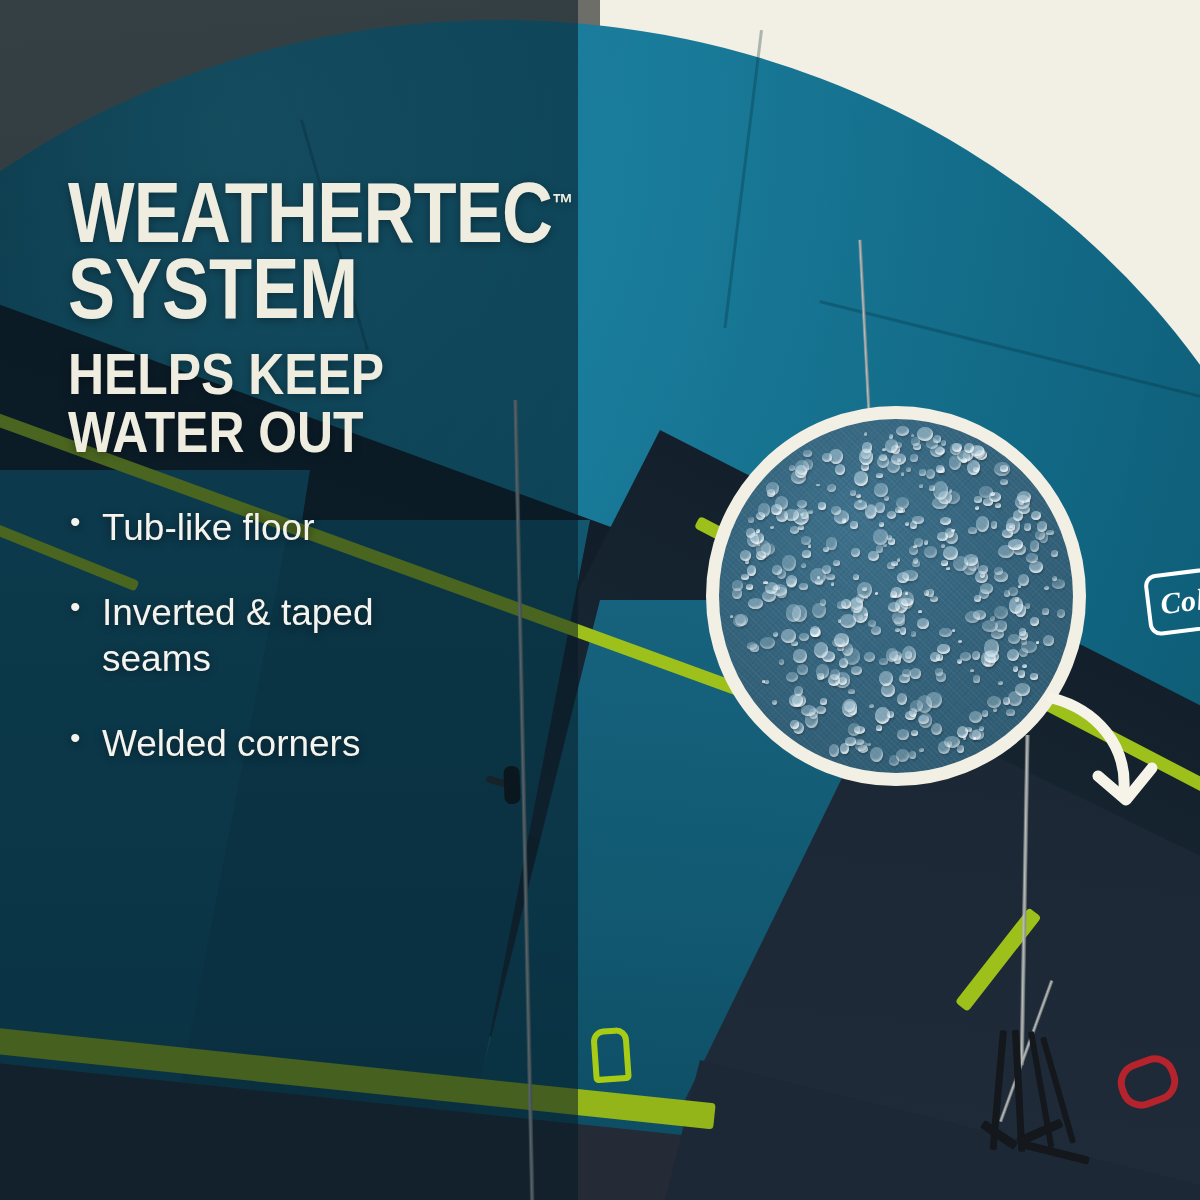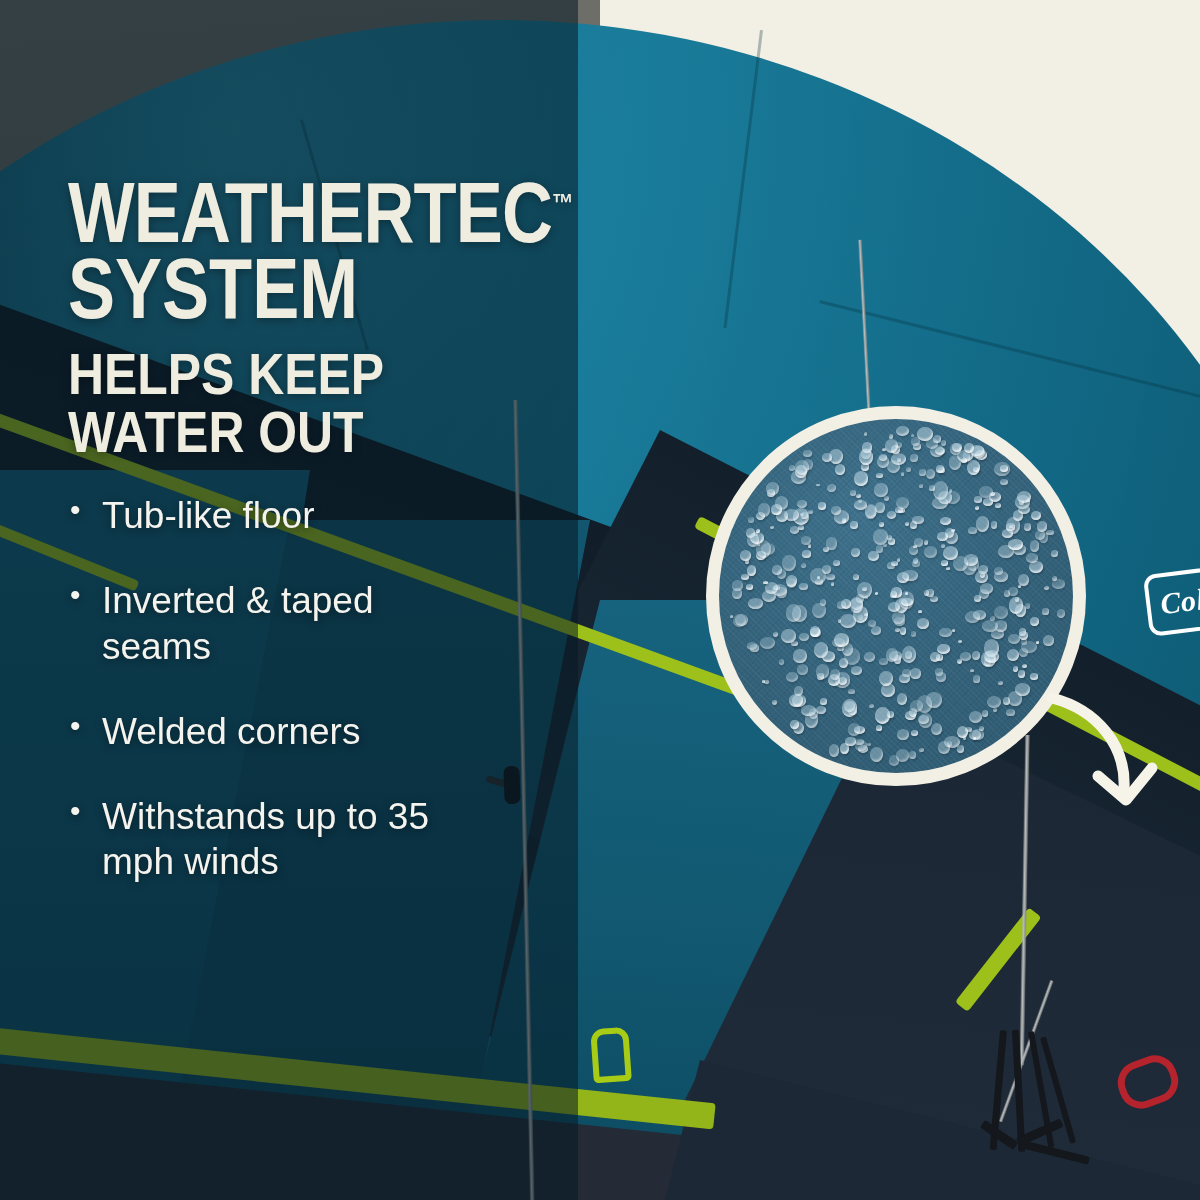"Tub-like floor" .bullets { margin: 32px 0 0 0 -> 44px 0 0 0 }
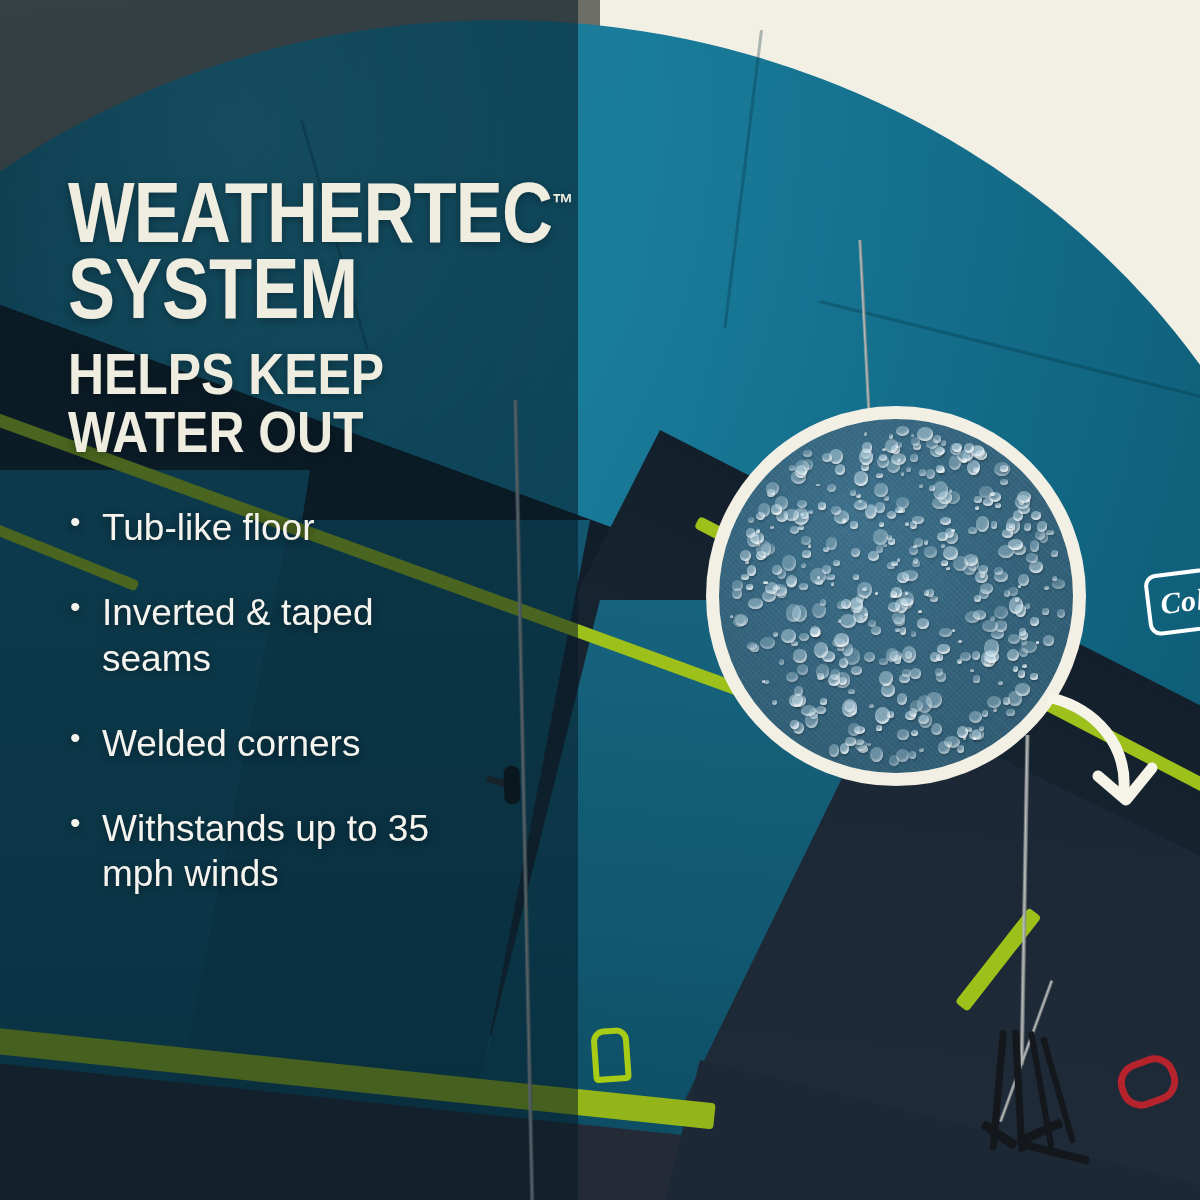"Withstands up to 35 mph" li { html: <li>Withstands up to 35 mph winds</li> -> none }
